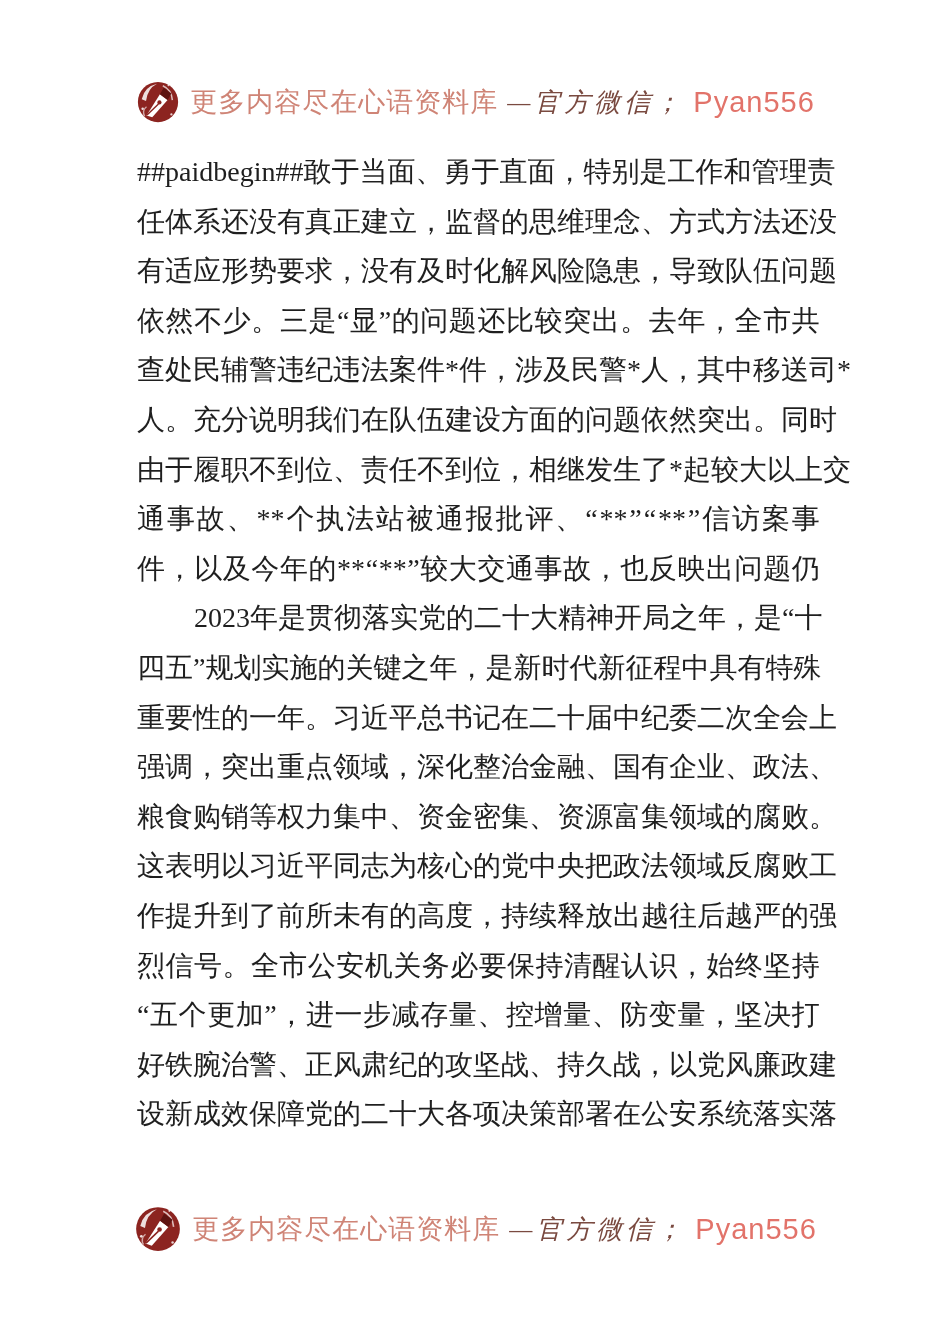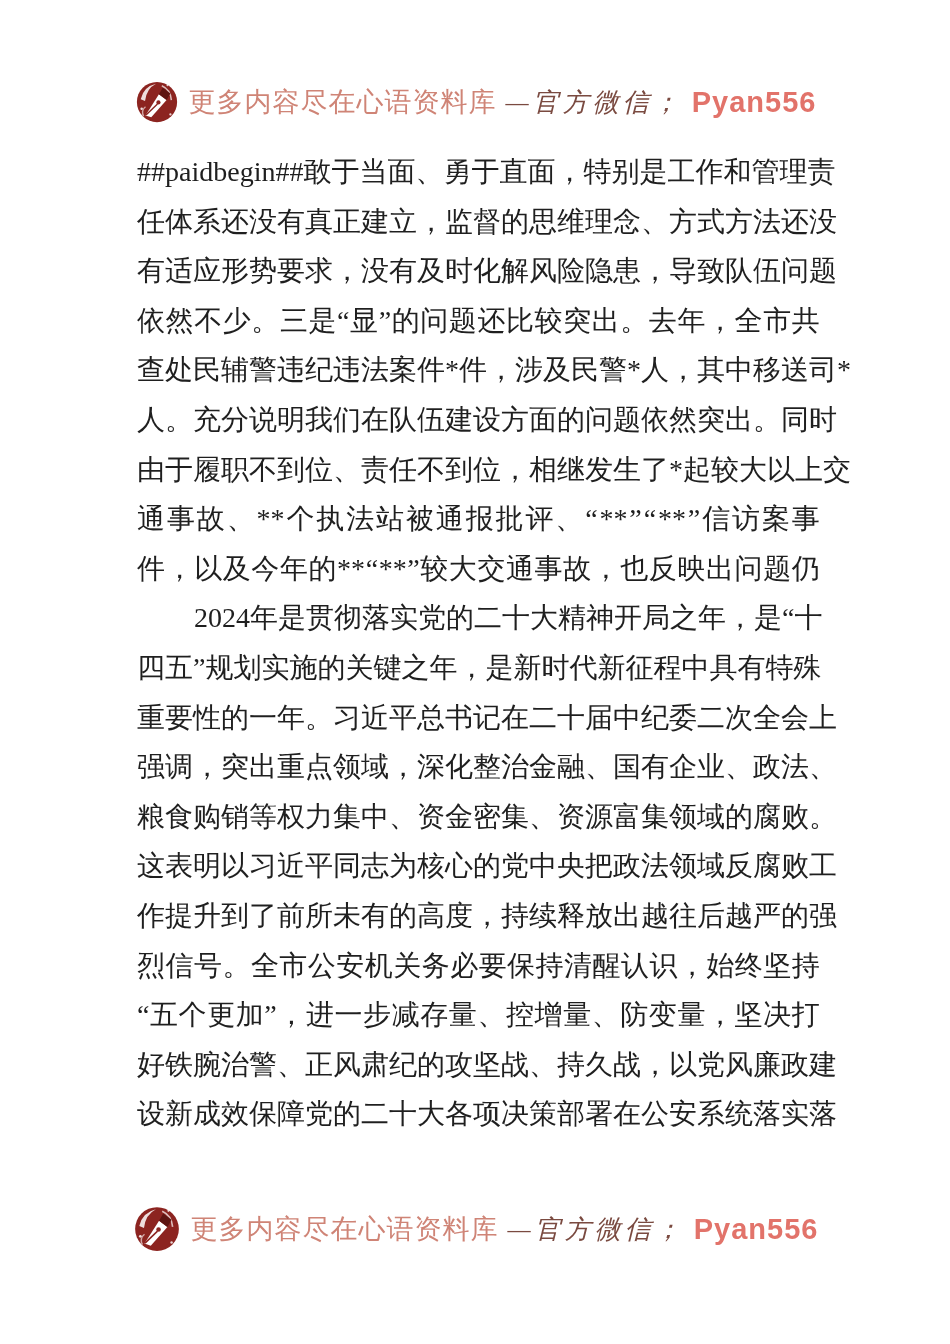"Pyan556" .t-id { font-weight: bold -> none }
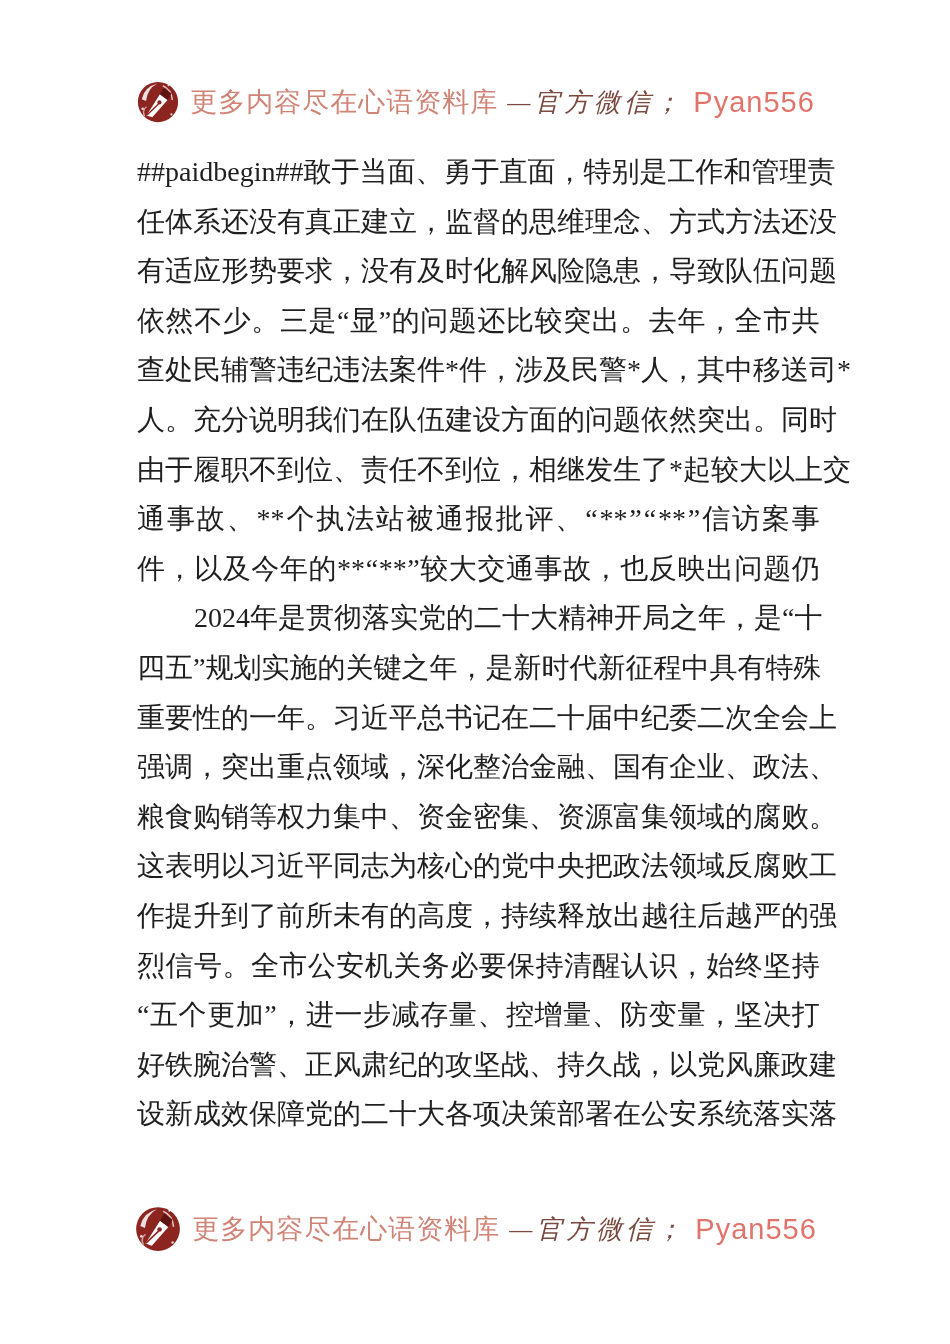"2024" span { text: 2024 -> 2023 }
